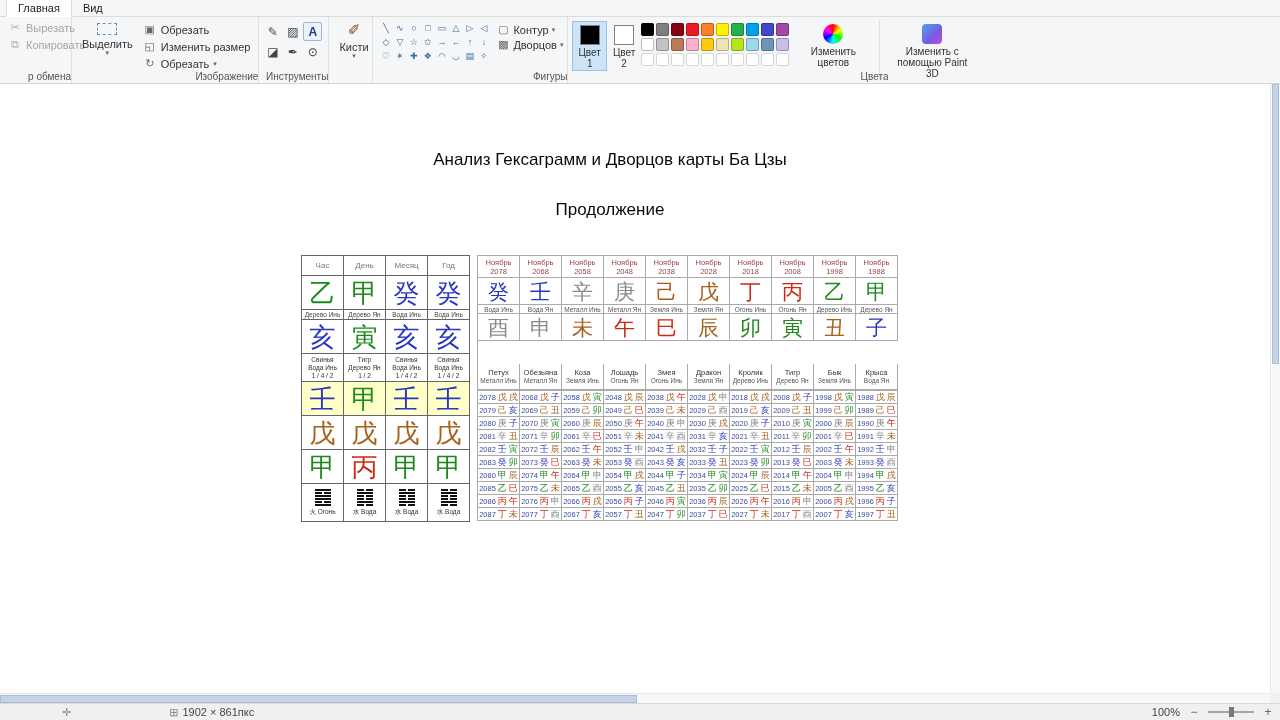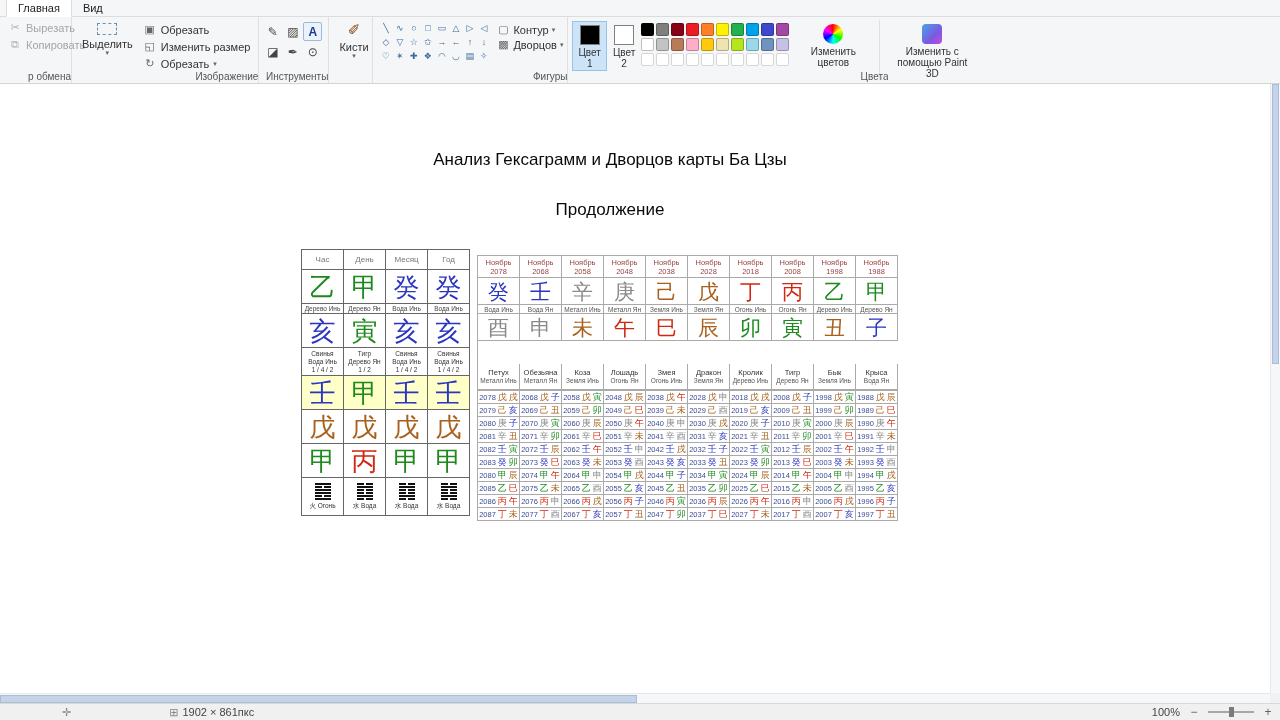"Час" .pillars-table { top: 165px -> 171px }
